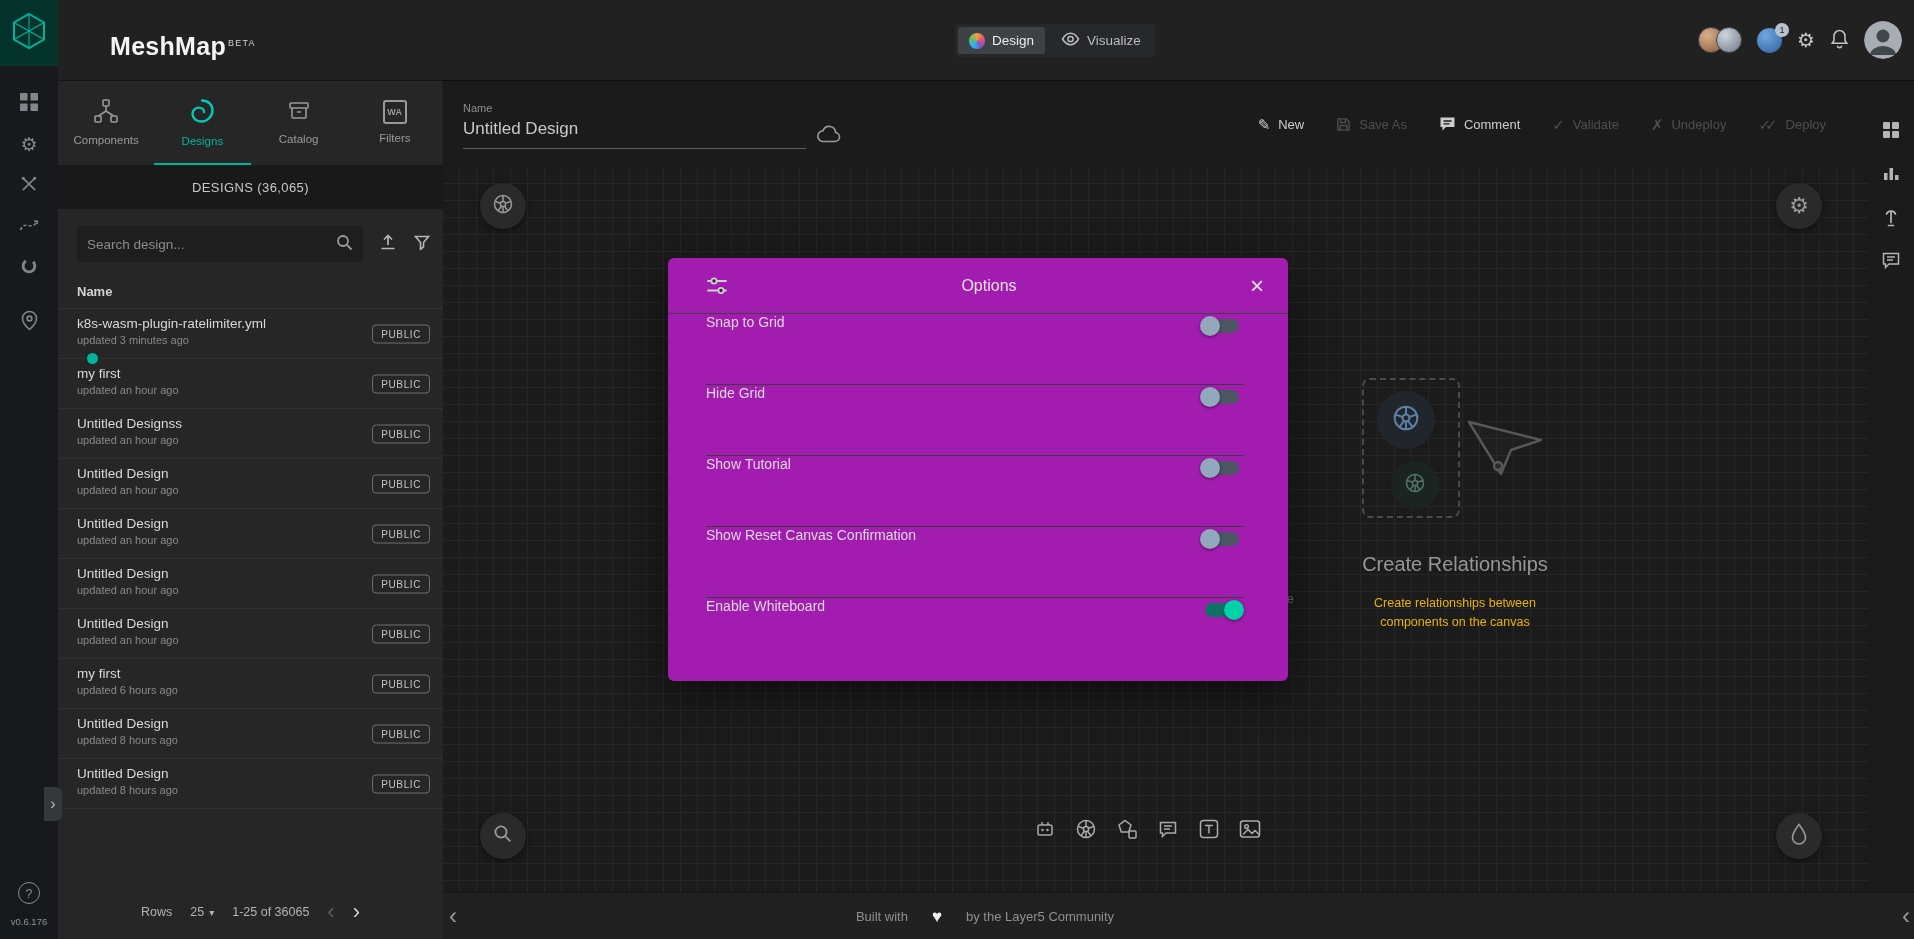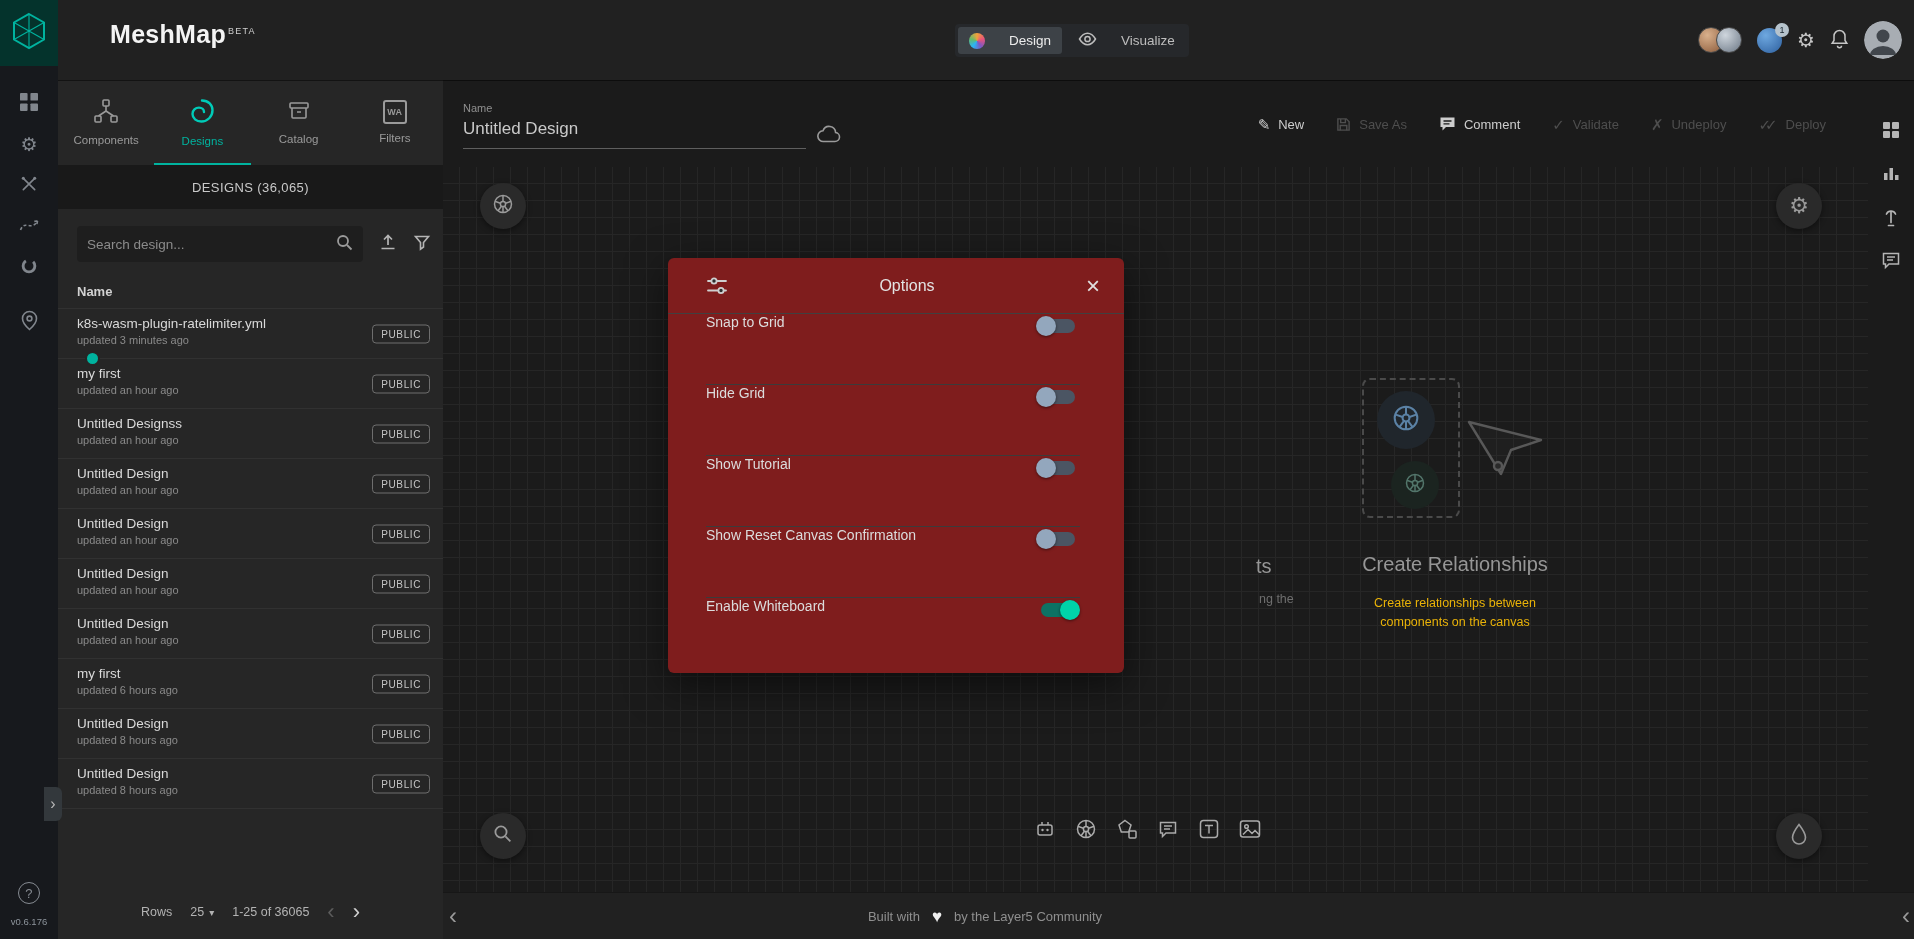"MeshMap BETA" .brand { top: 20px -> 32px }
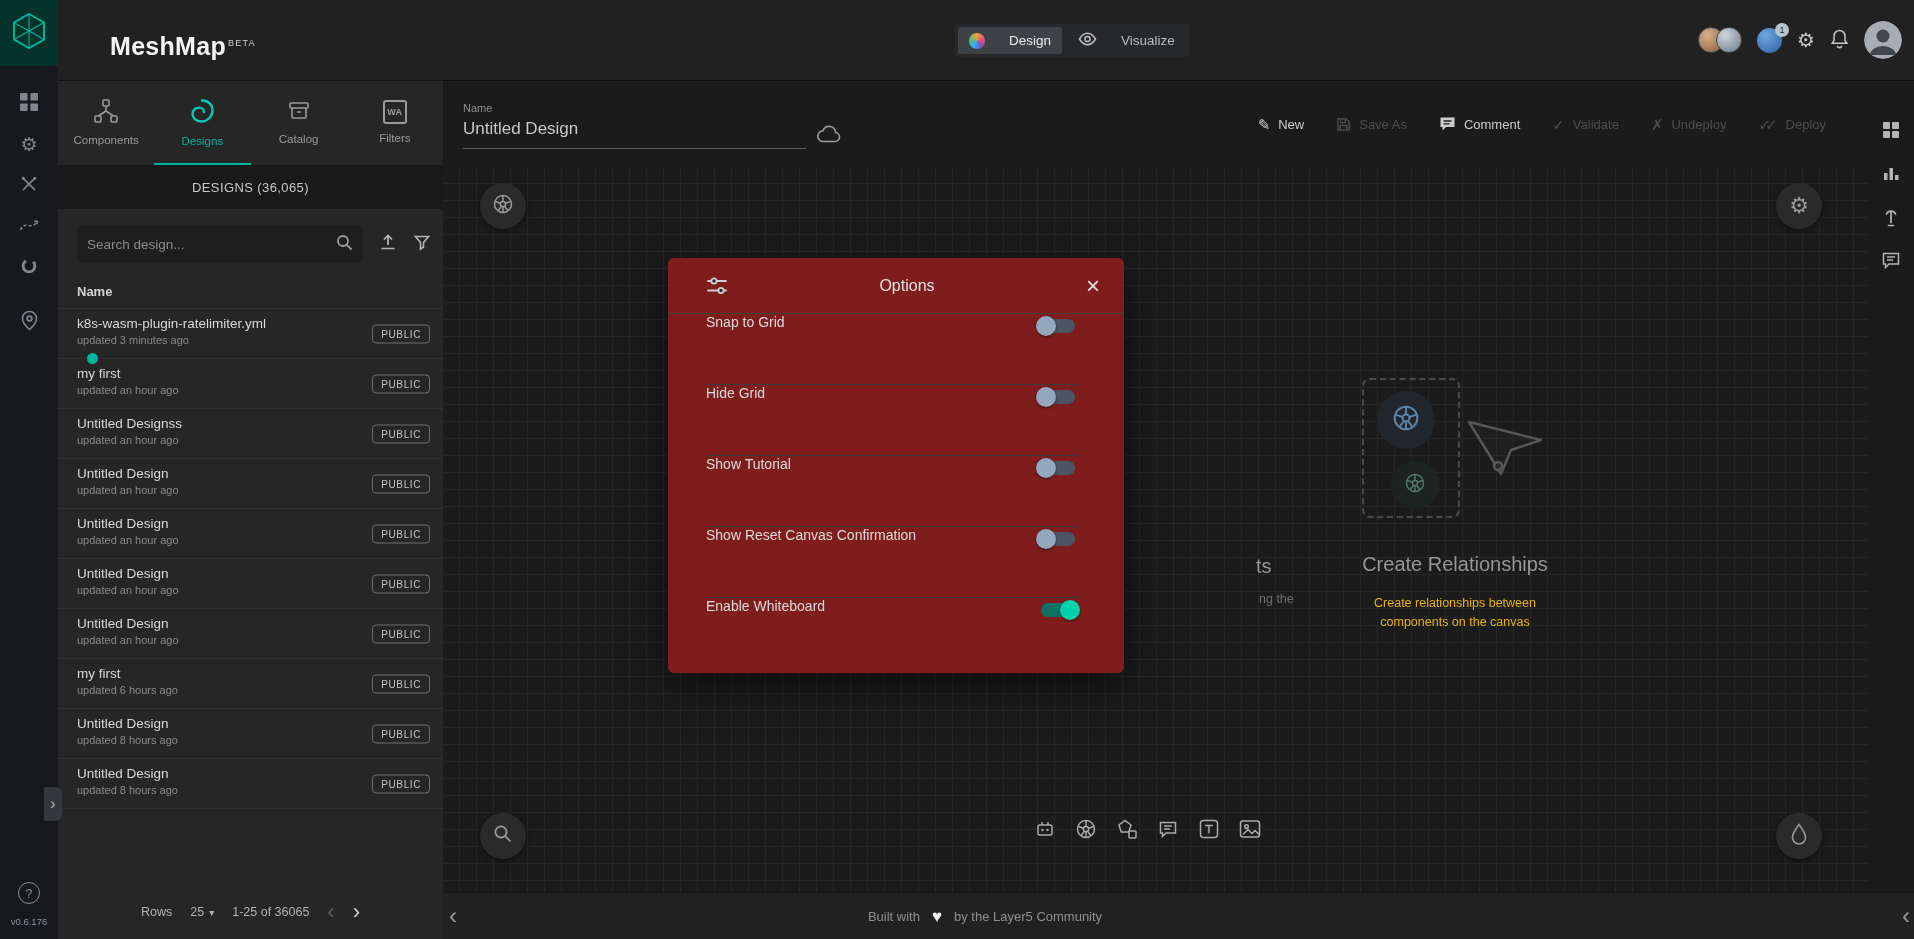"Design" .mode { gap: 24px -> 7px }
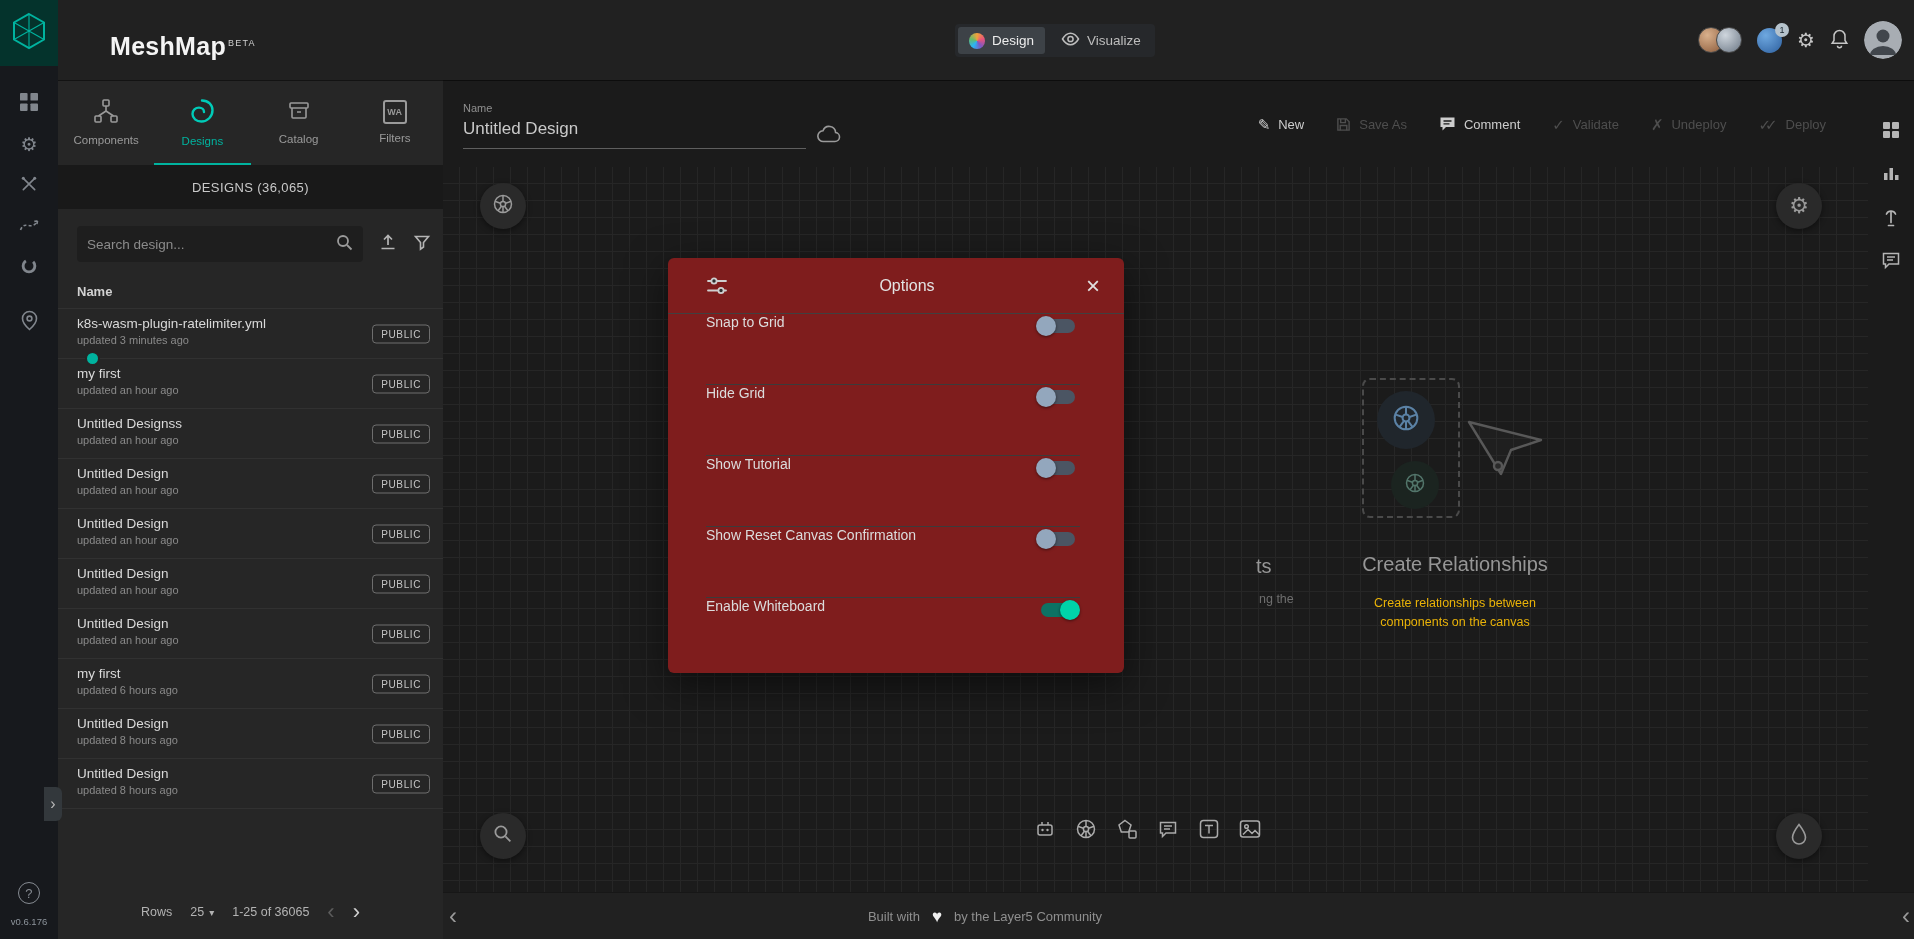"Options" .modal { background: #7f1d1d -> #a21caf; padding-bottom: 4px -> 12px; width: 456px -> 620px }
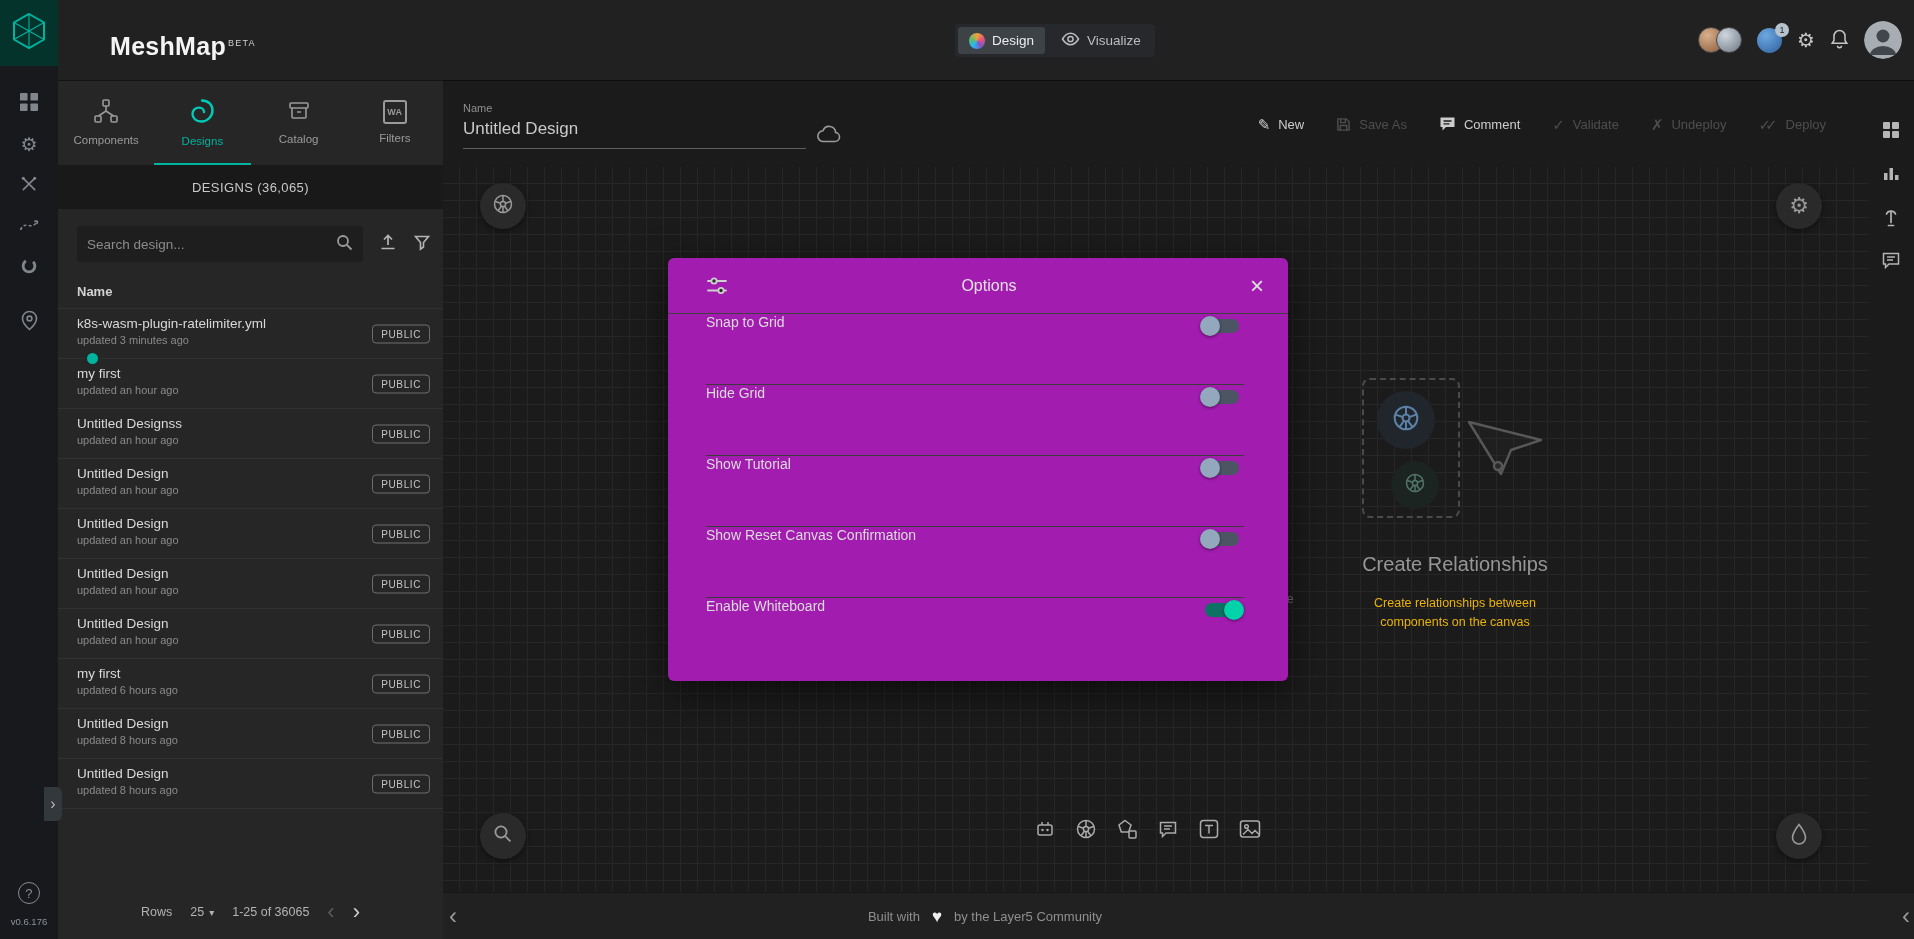"Built with" .footer-text { gap: 12px -> 24px }
